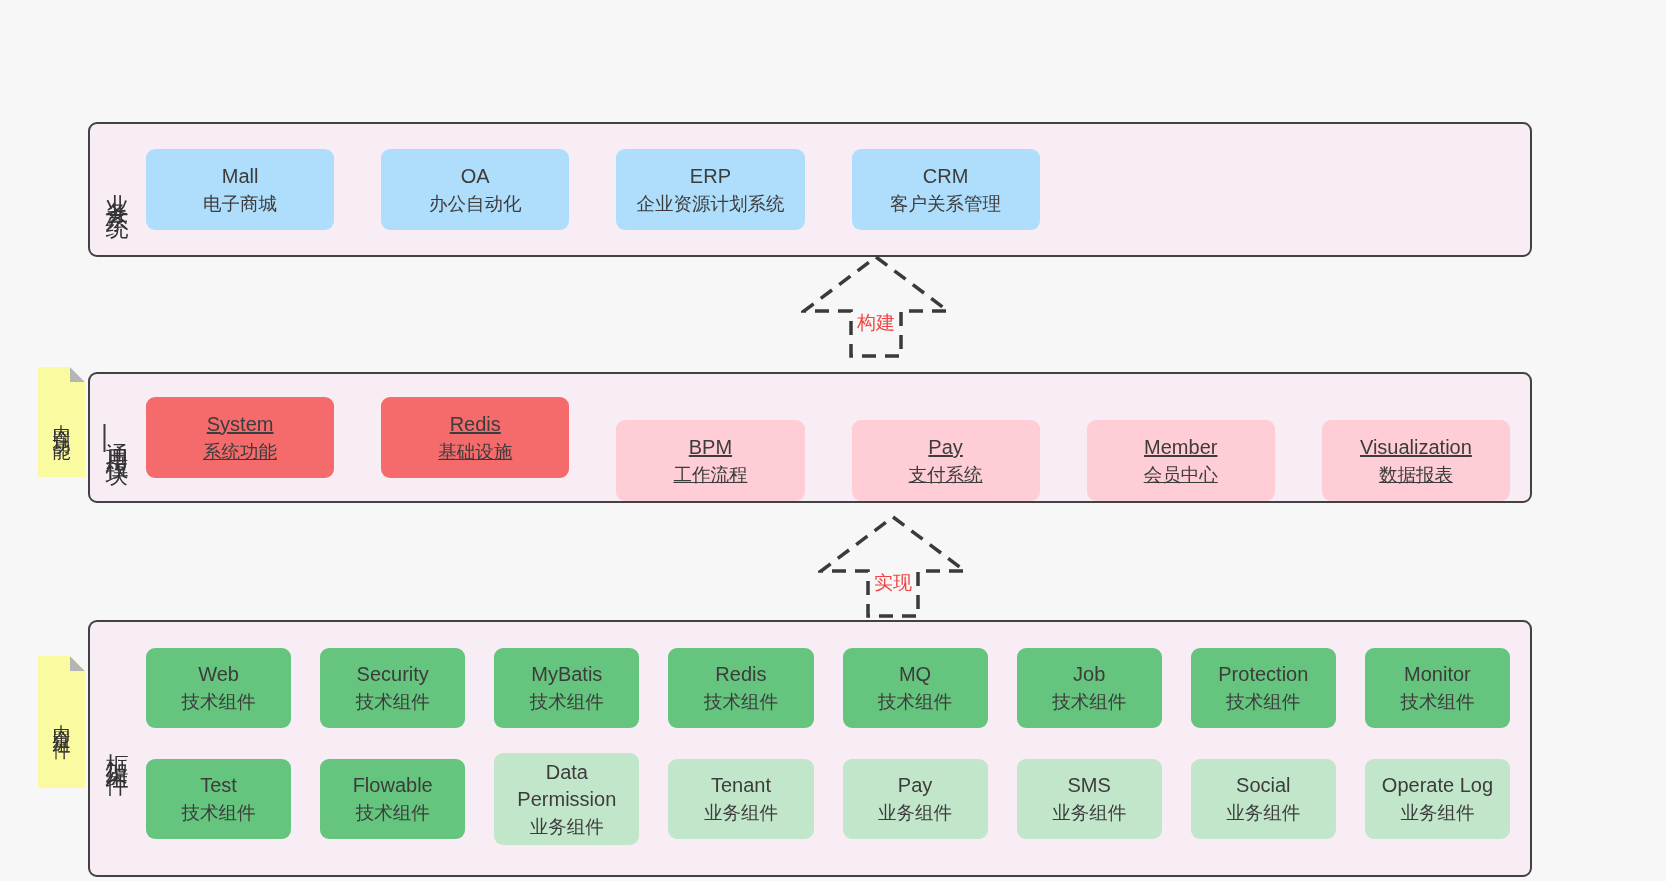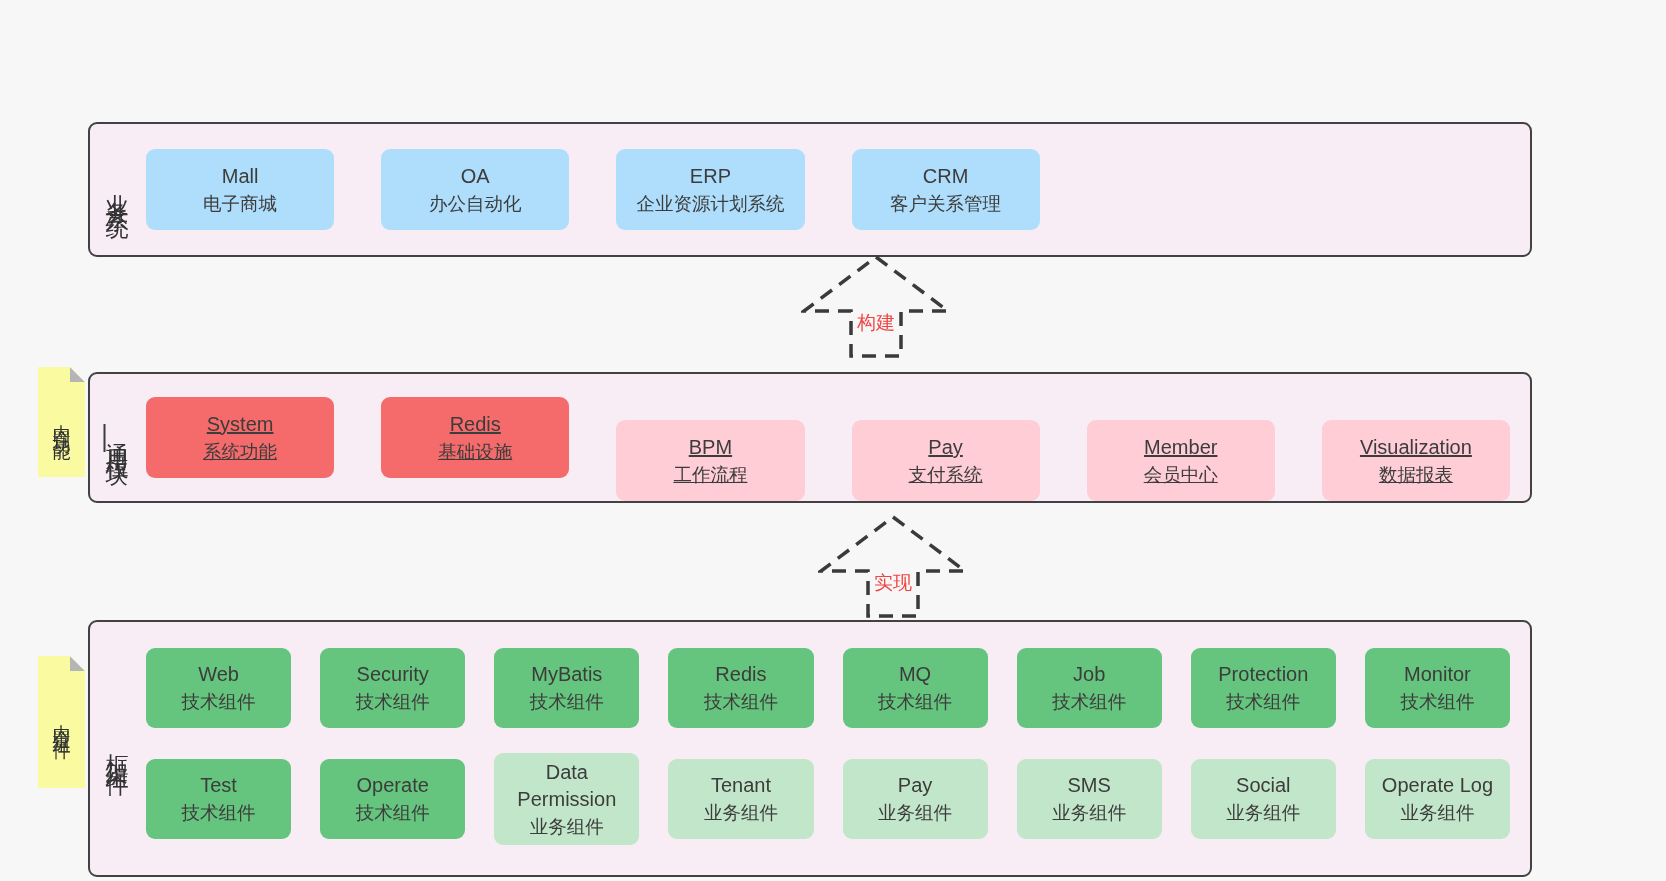"Operate" div.name { text: Operate -> Flowable }
